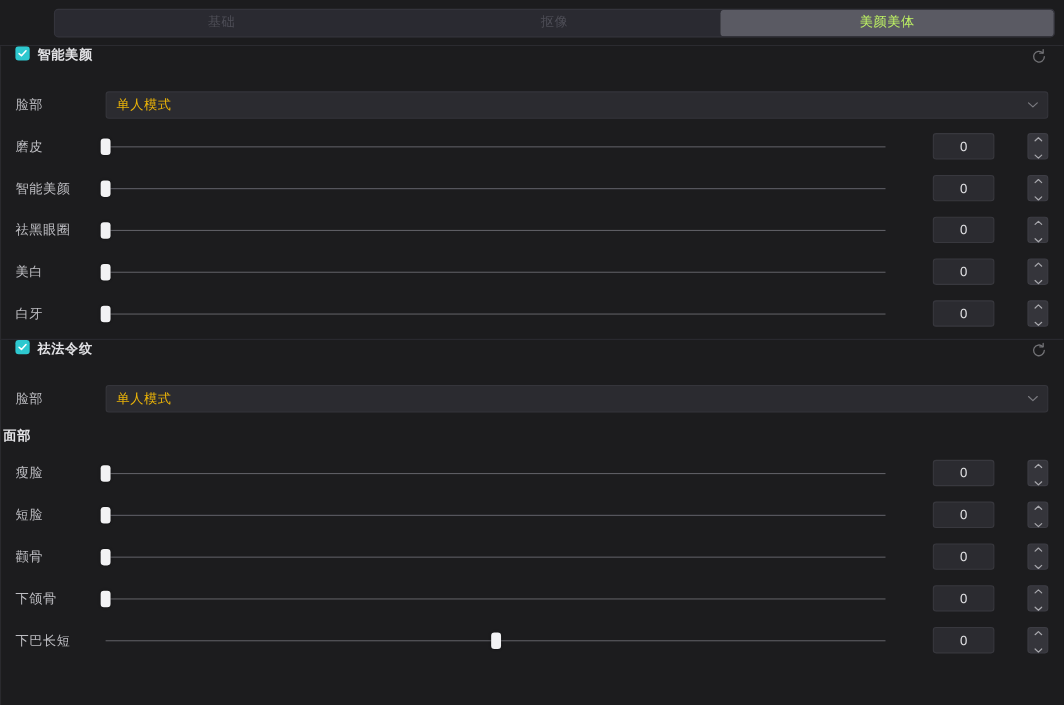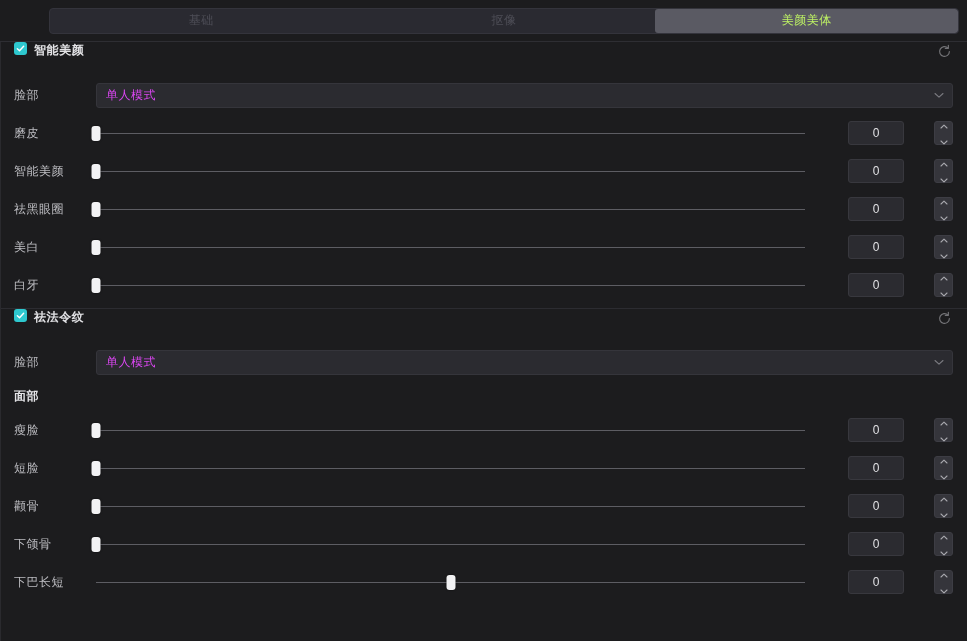"单人模式" .select-value { color: #d946ef -> #eab308 }
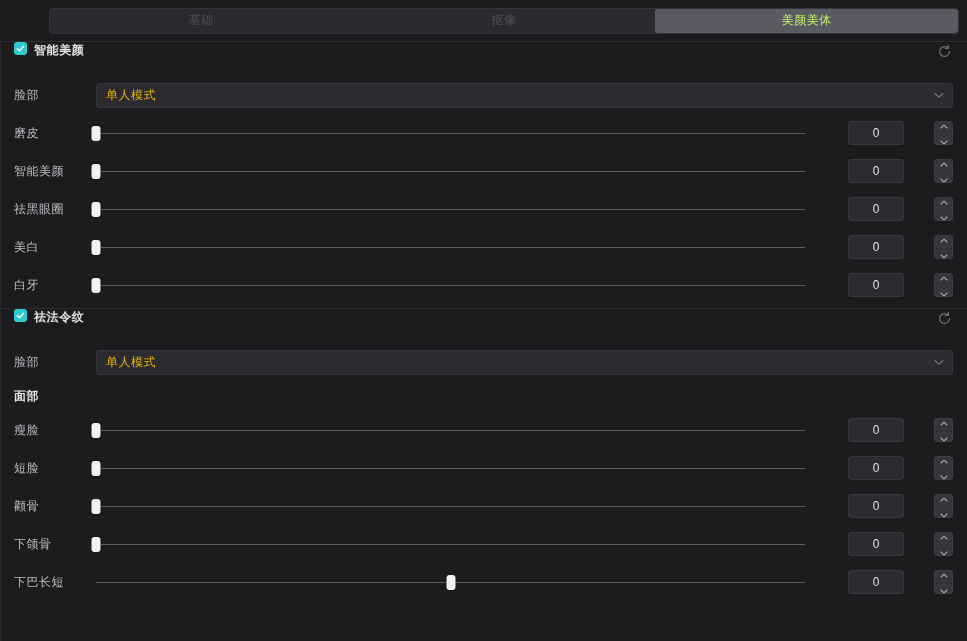"面部" .subhead { padding: 0 13px -> 0 2px }
